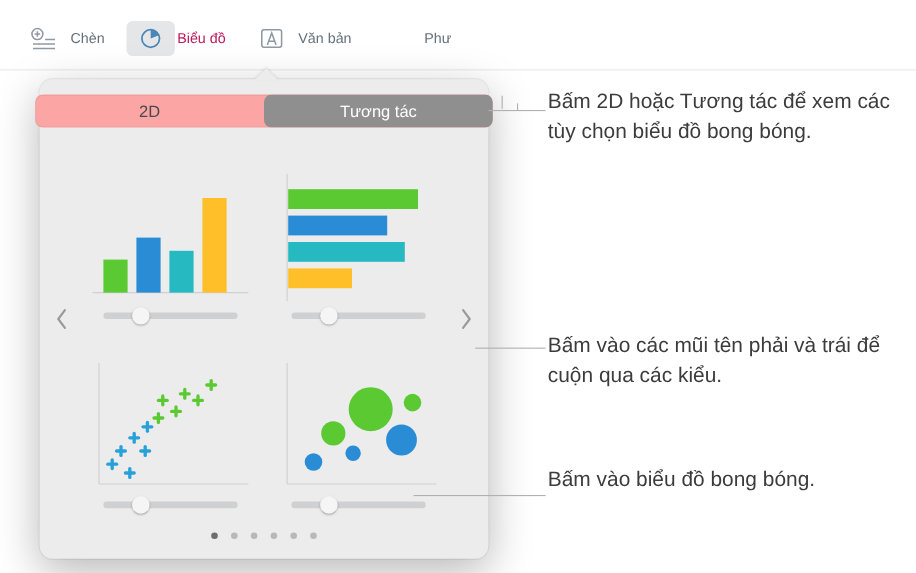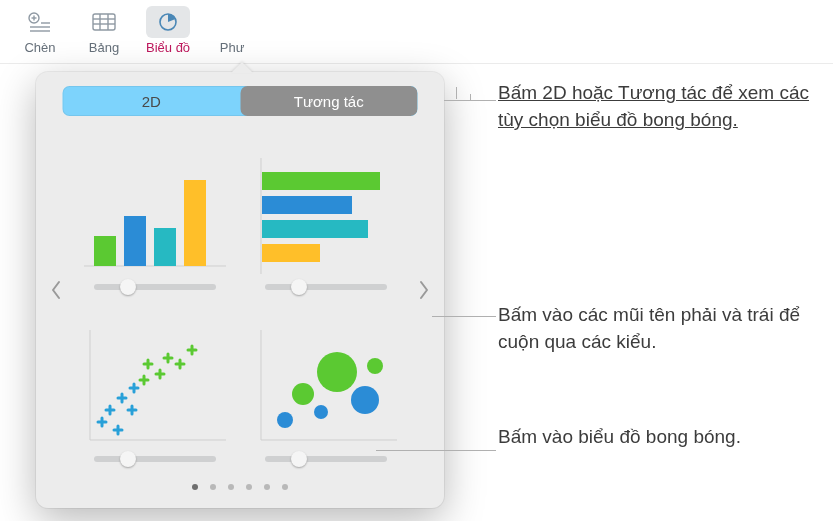"Chèn" .tb-item { flex-direction: column -> row }
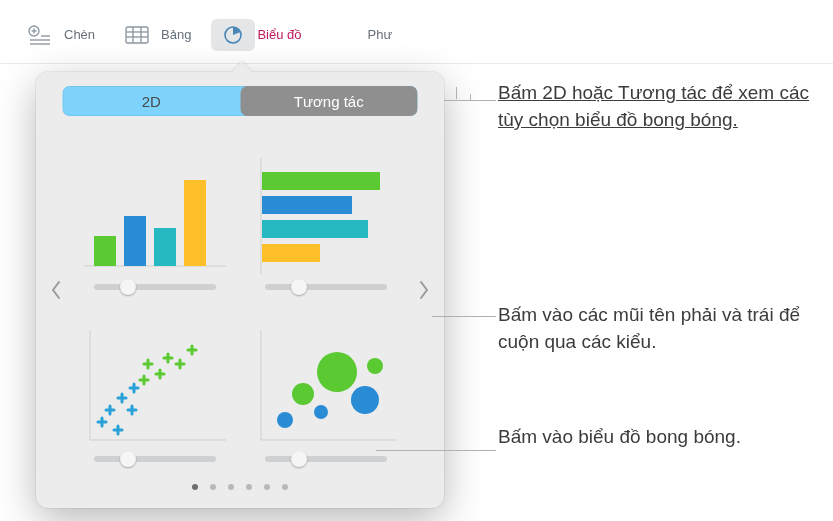"Bảng" div.tb-item { html: <div> <div> <svg> <rect></rect> <line></line> <line></line> <line></line> <line></line> </svg> </div> <span>Bảng</span> </div> -> none }
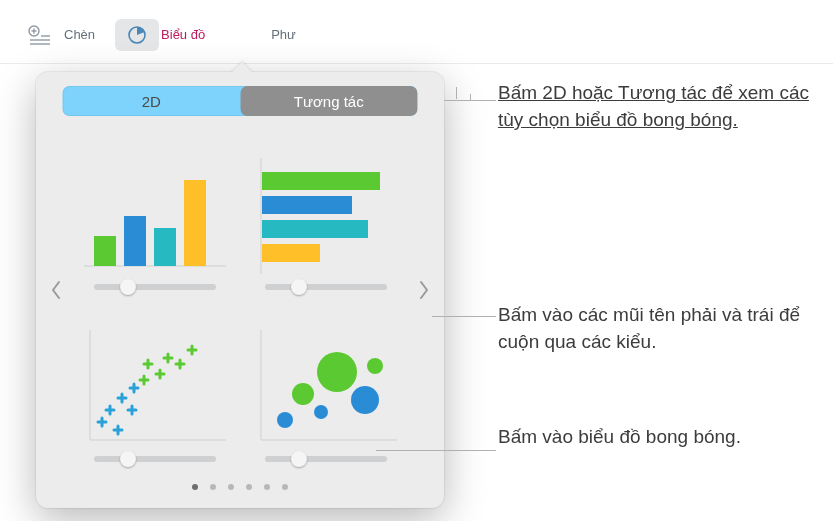"Văn bản" div.tb-item { html: none -> <div> <div> <svg> <rect></rect> <path></path> </svg> </div> <span>Văn bản</span> </div> }
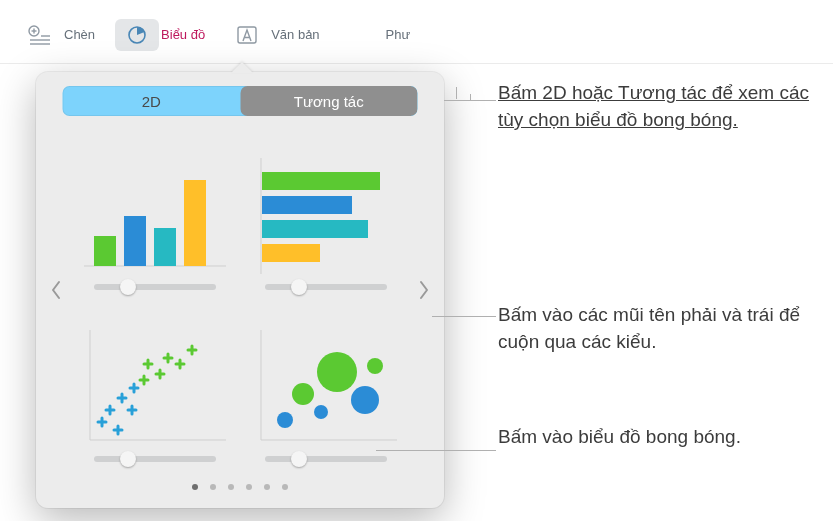"2D" .seg { background: #7dd3fc -> #fca5a5; width: 355px -> 416px }
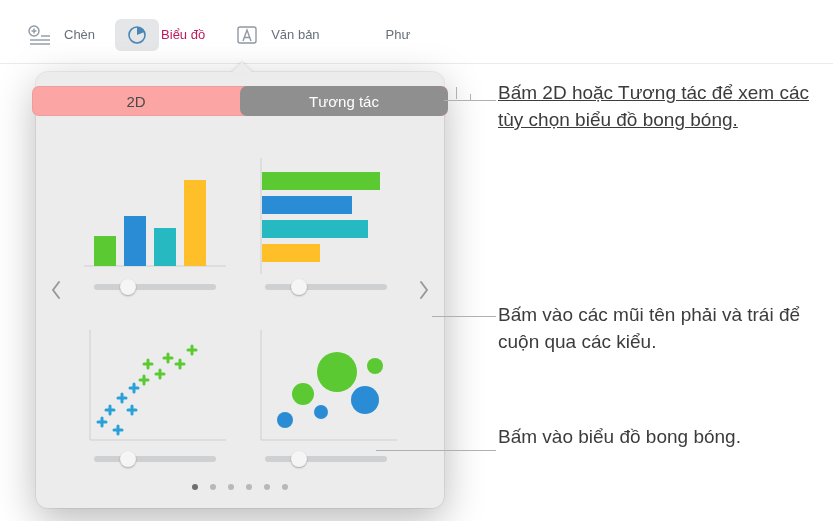"Bấm 2D hoặc Tương tác" div.ann { text-decoration: underline -> none }
